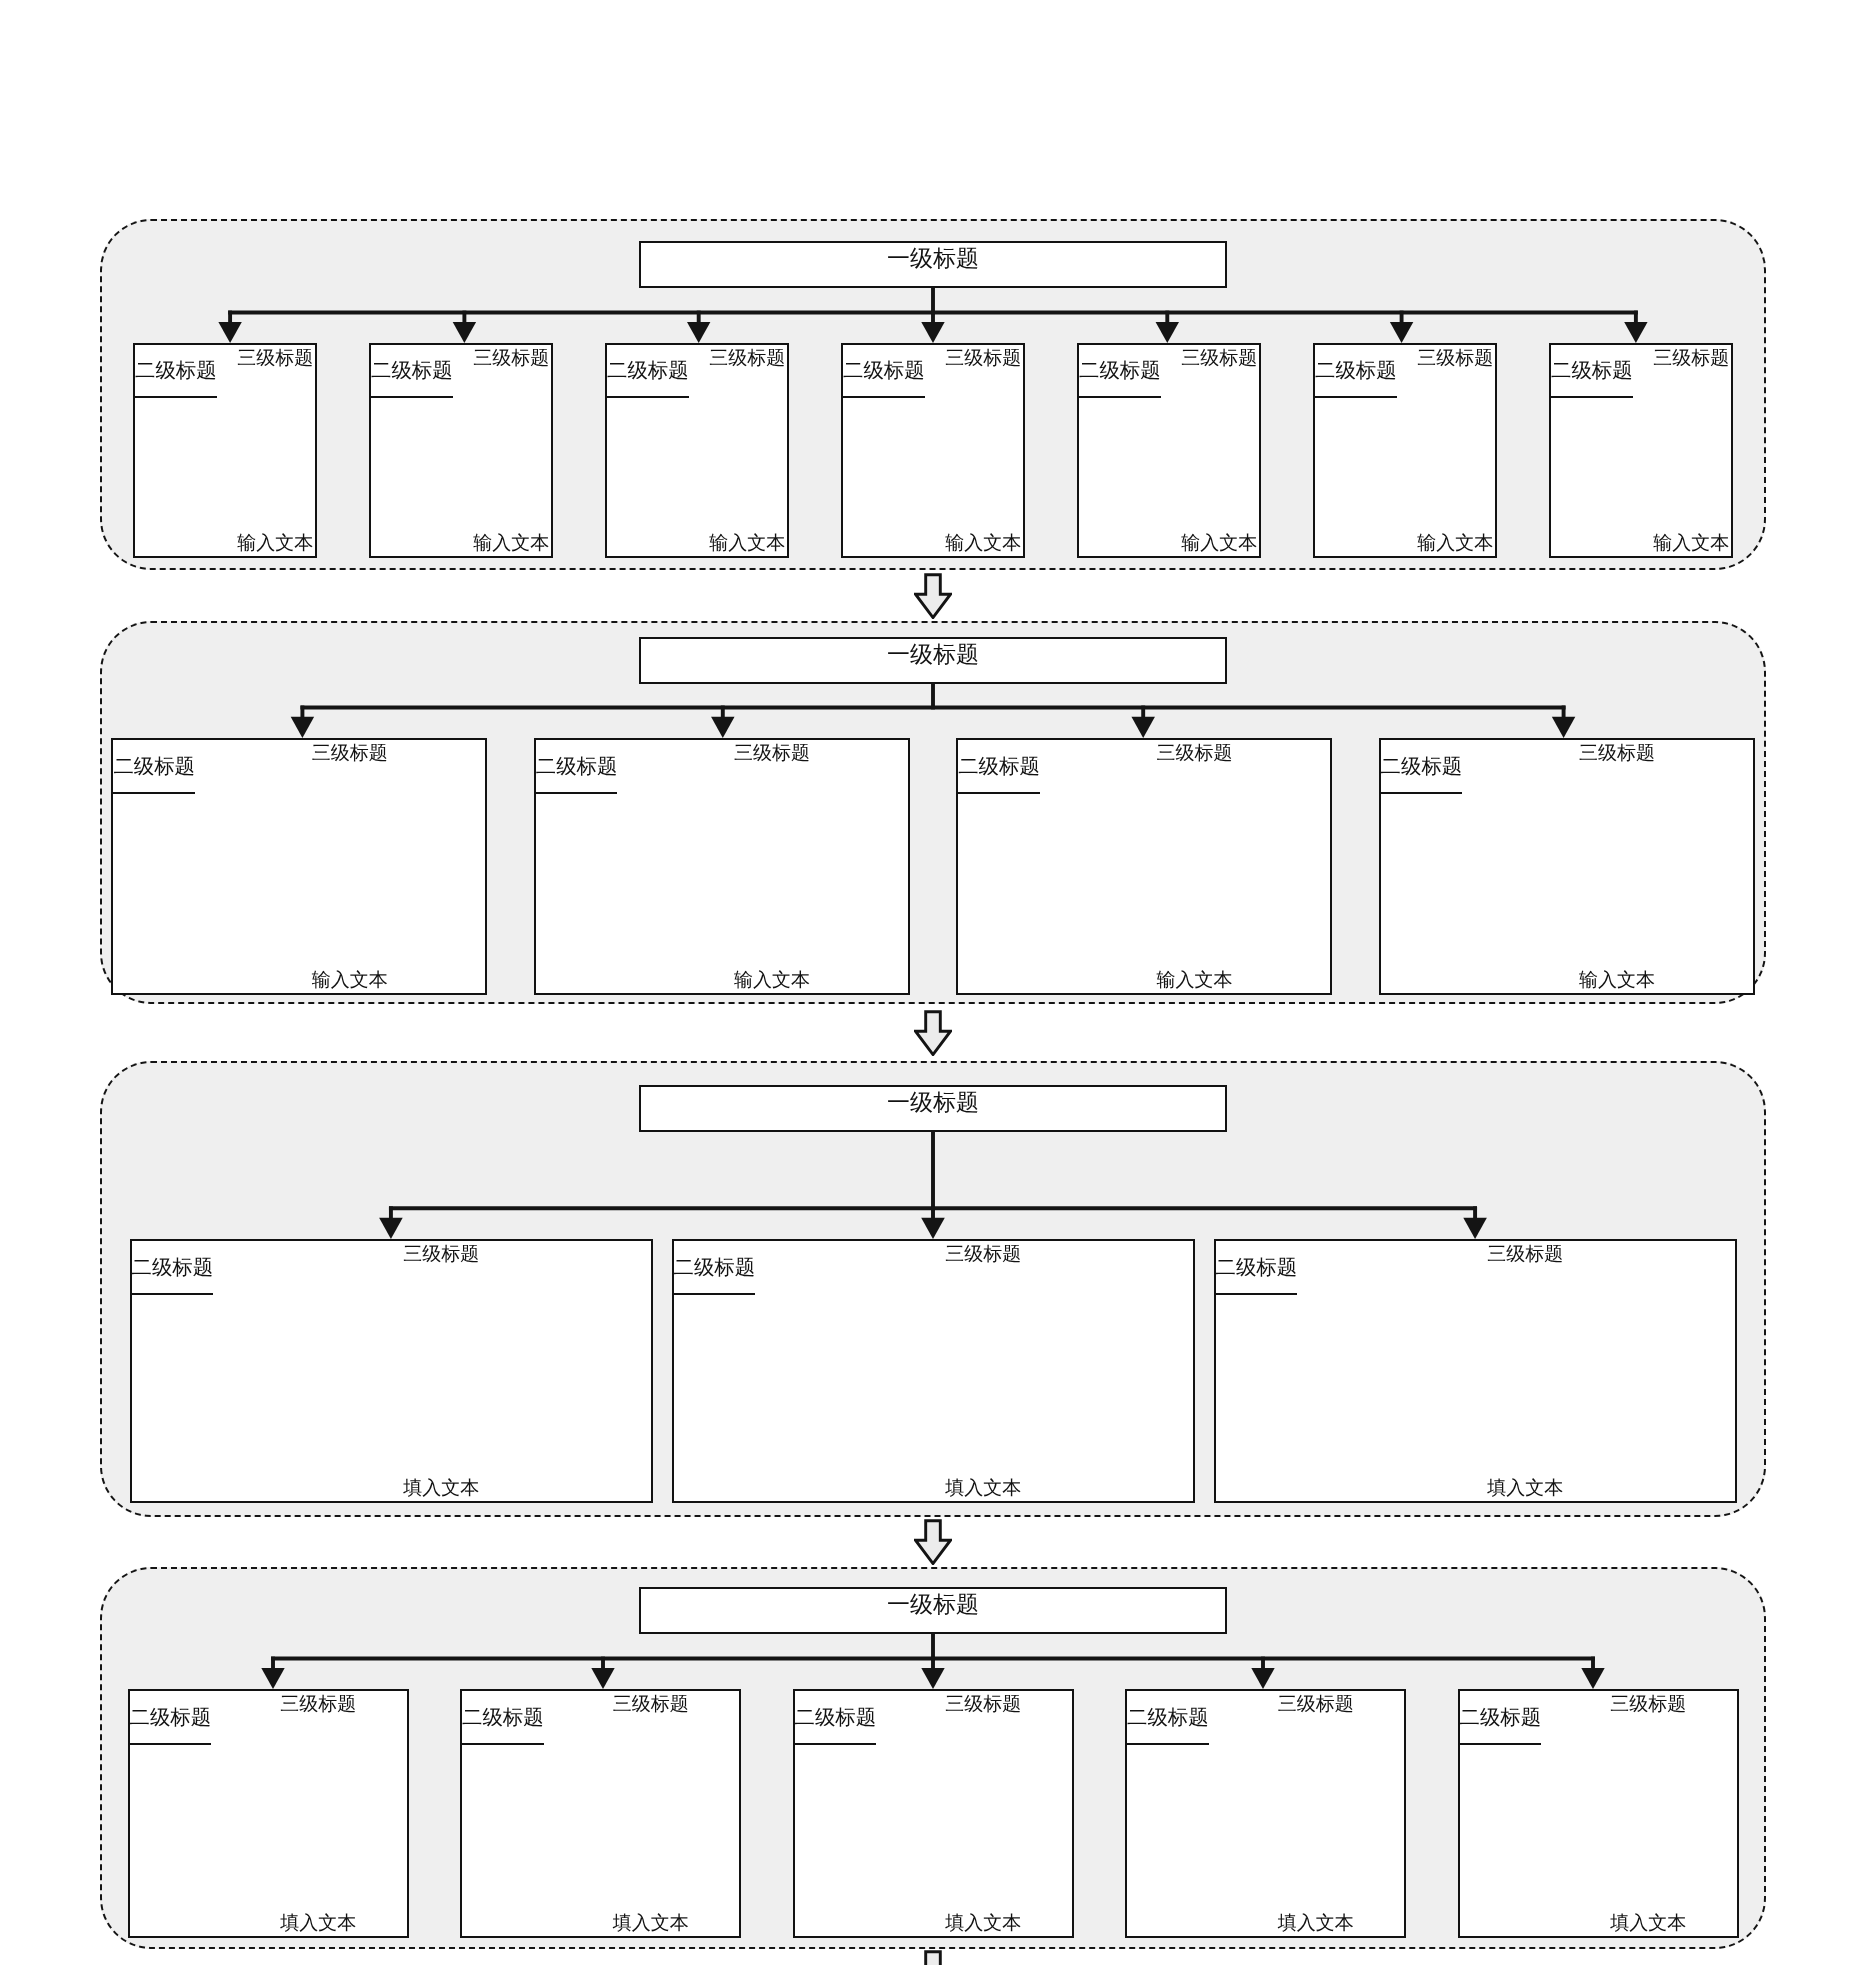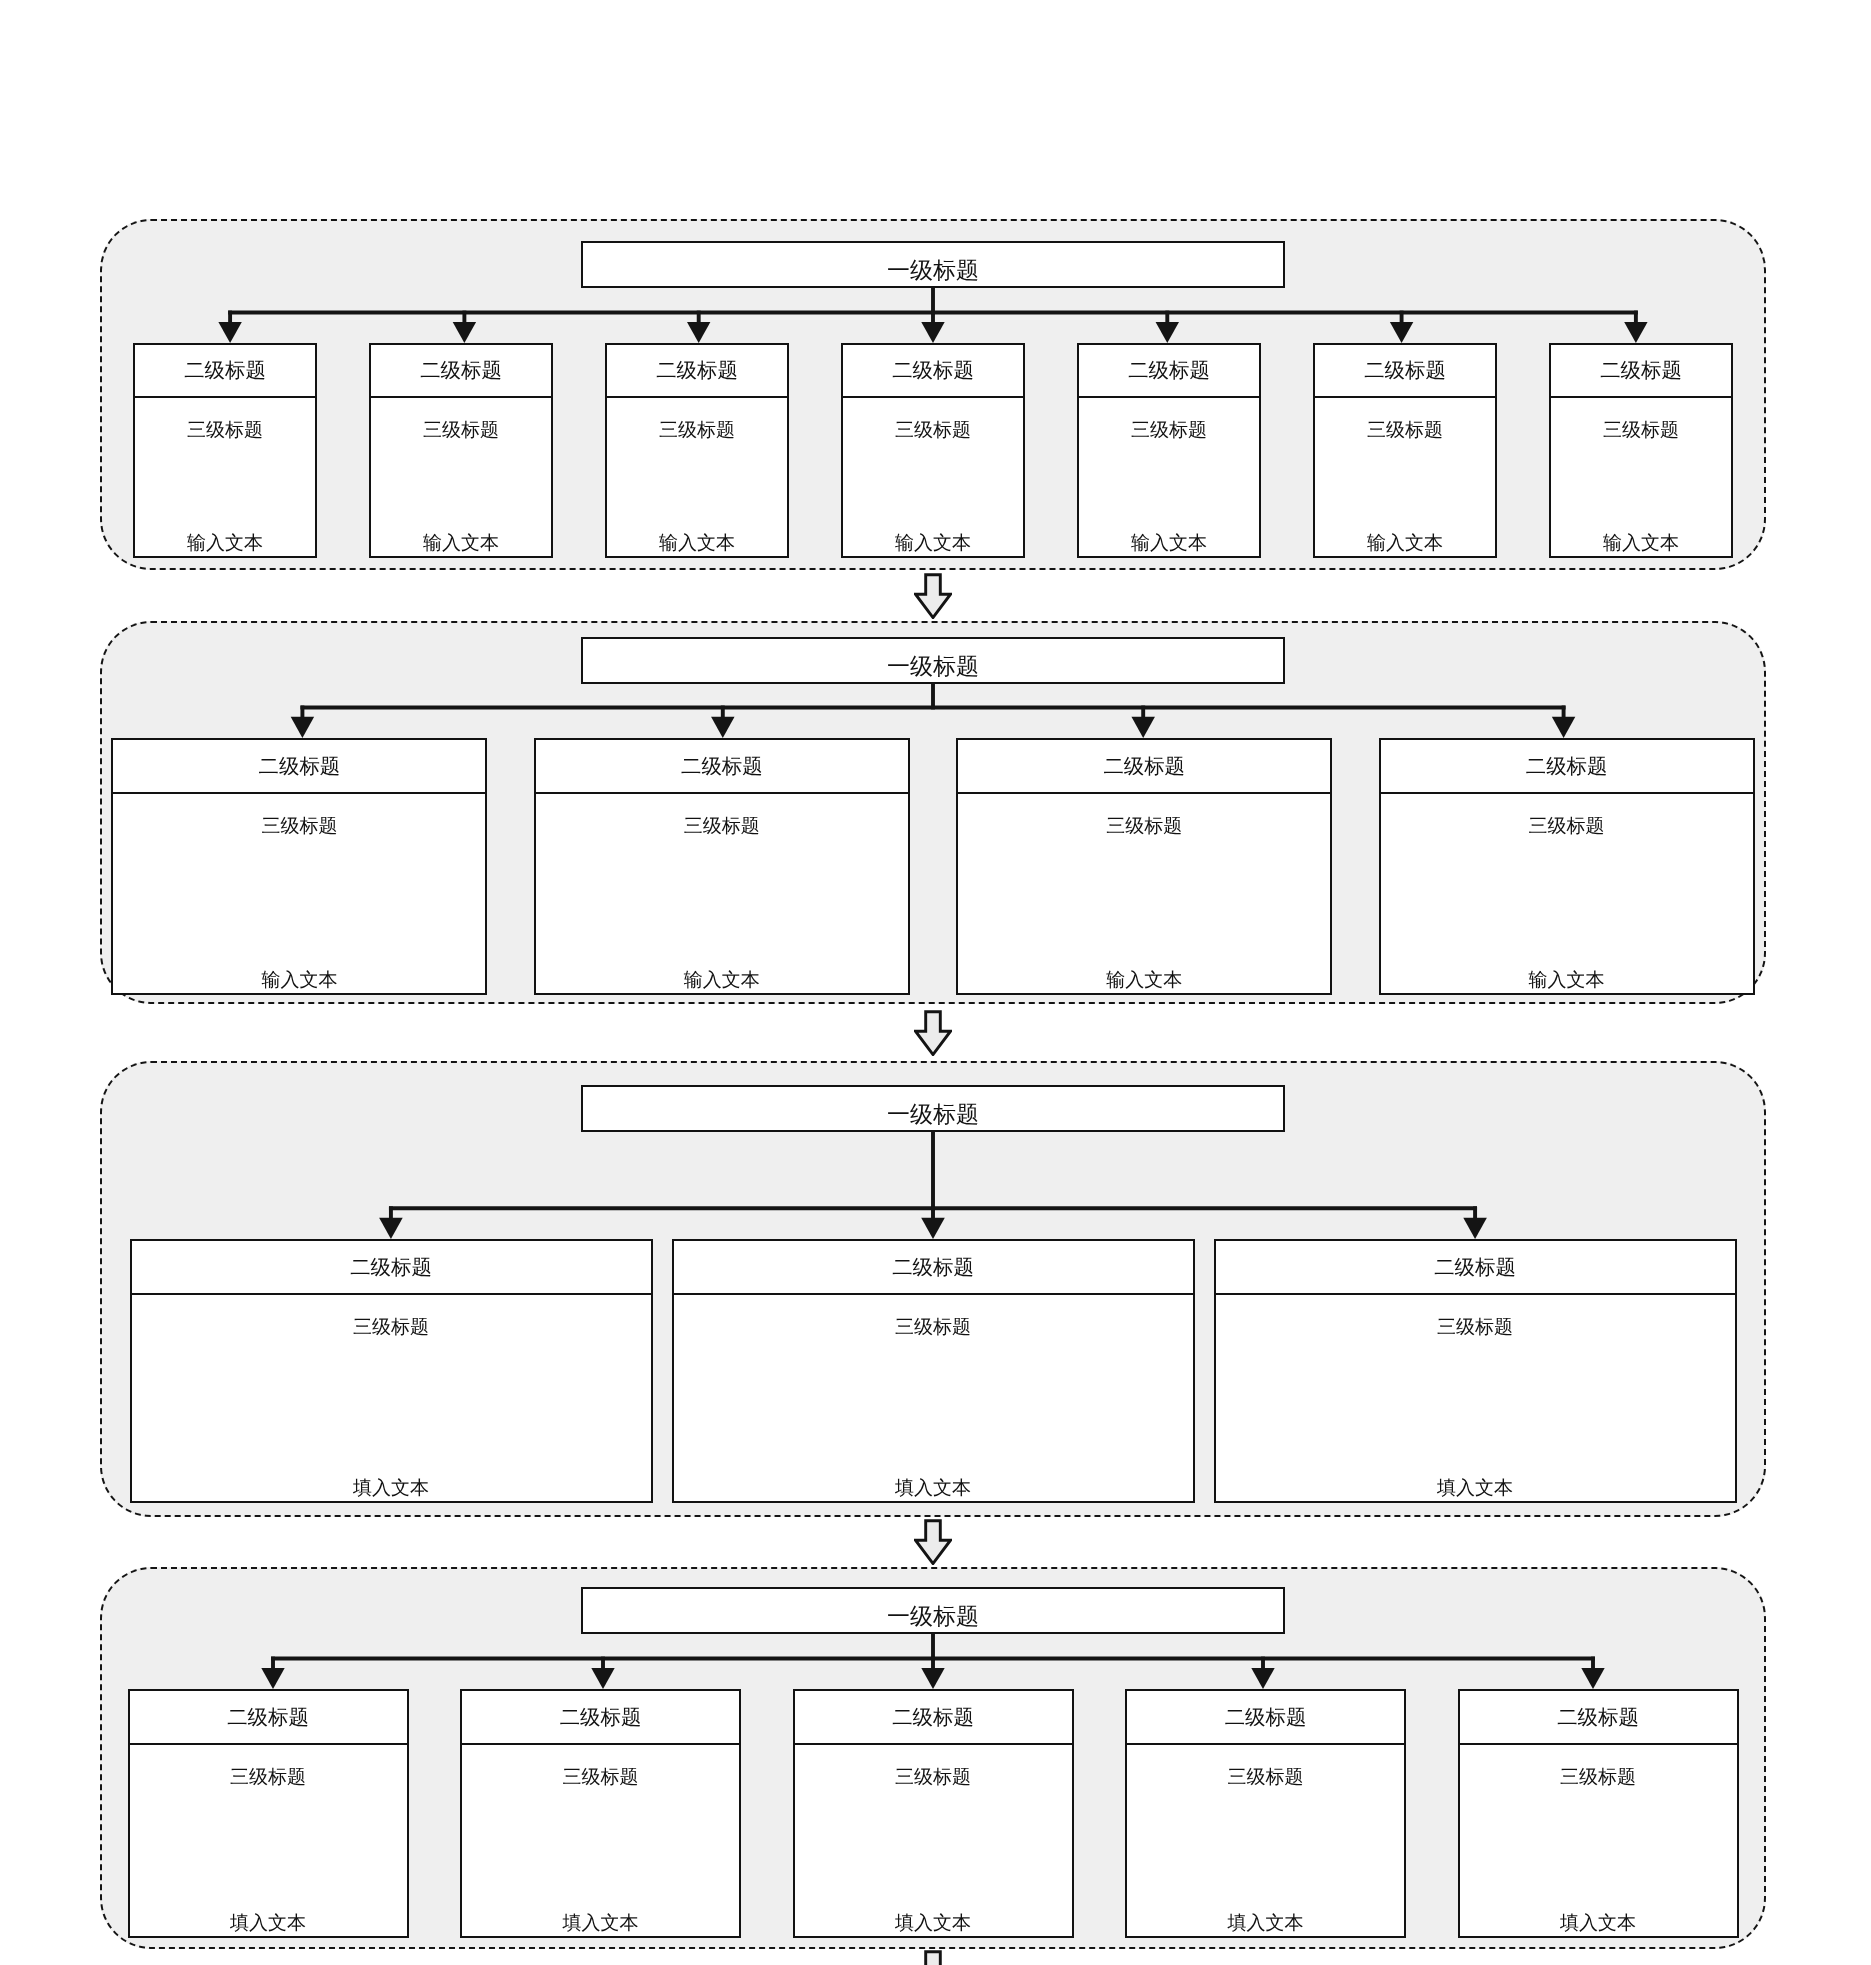"一级标题" .title-box { align-items: flex-end -> flex-start; width: 704px -> 588px }
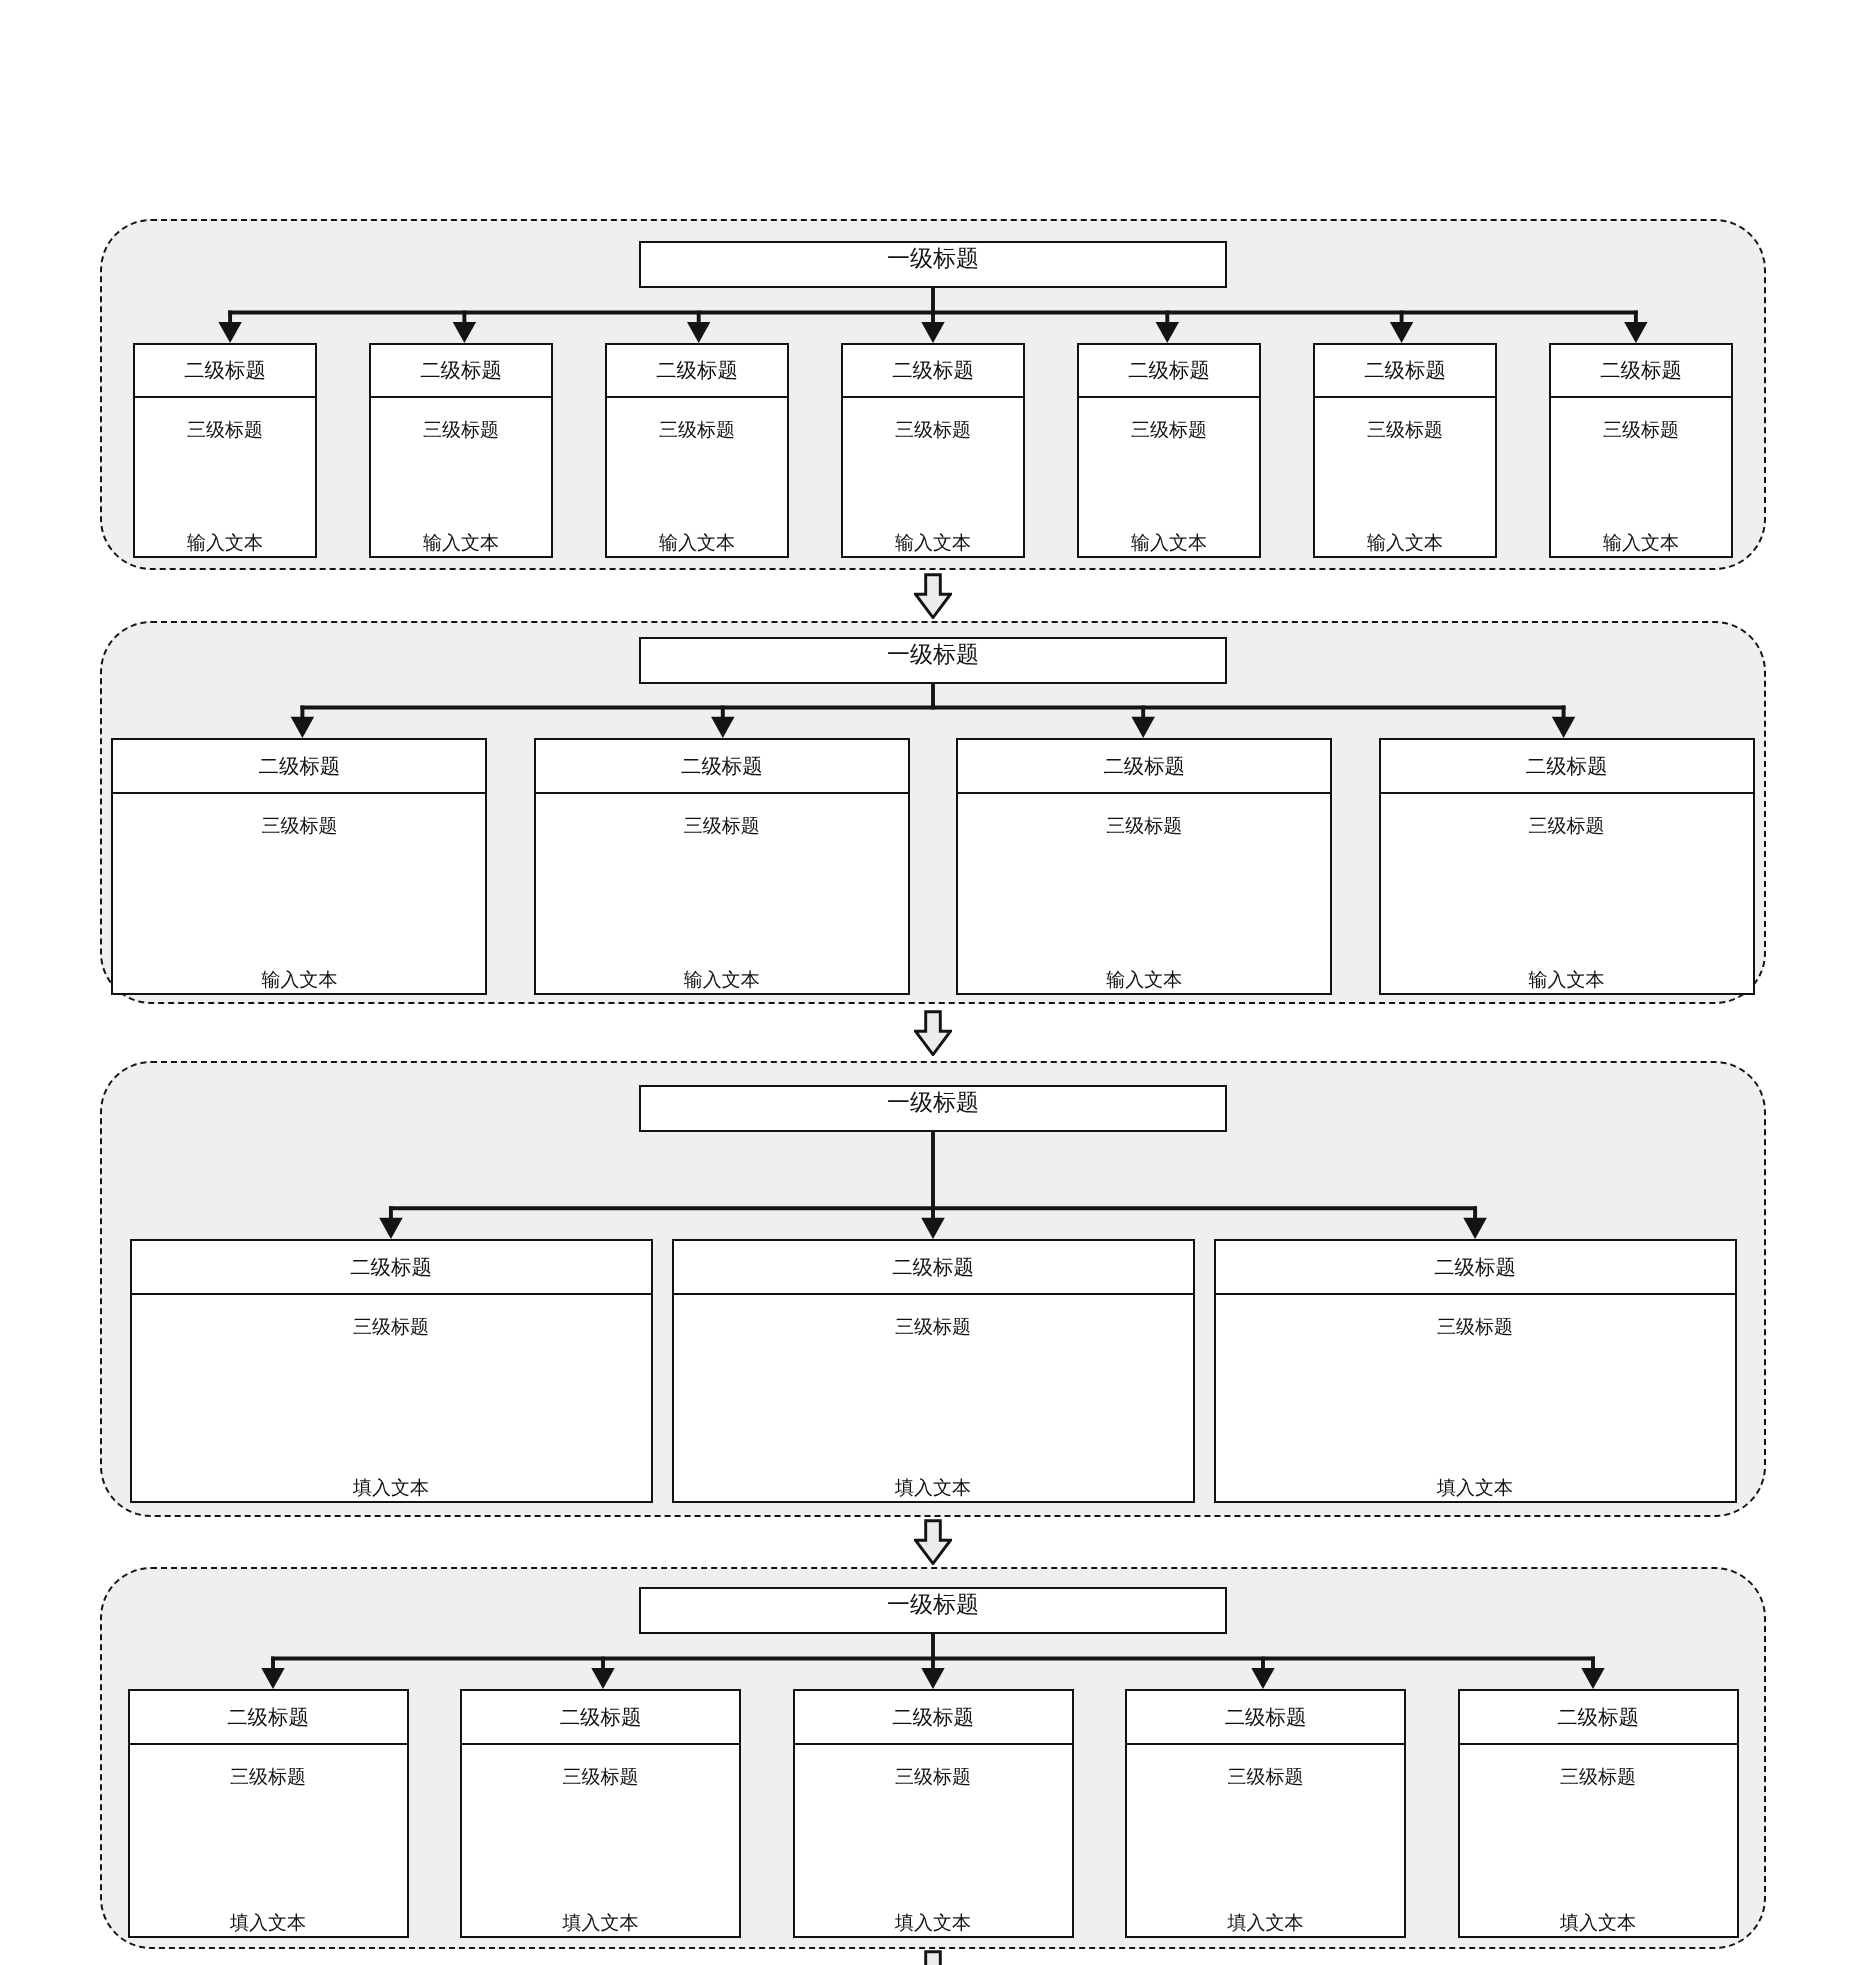"二级标题" .box { flex-direction: column -> row }
